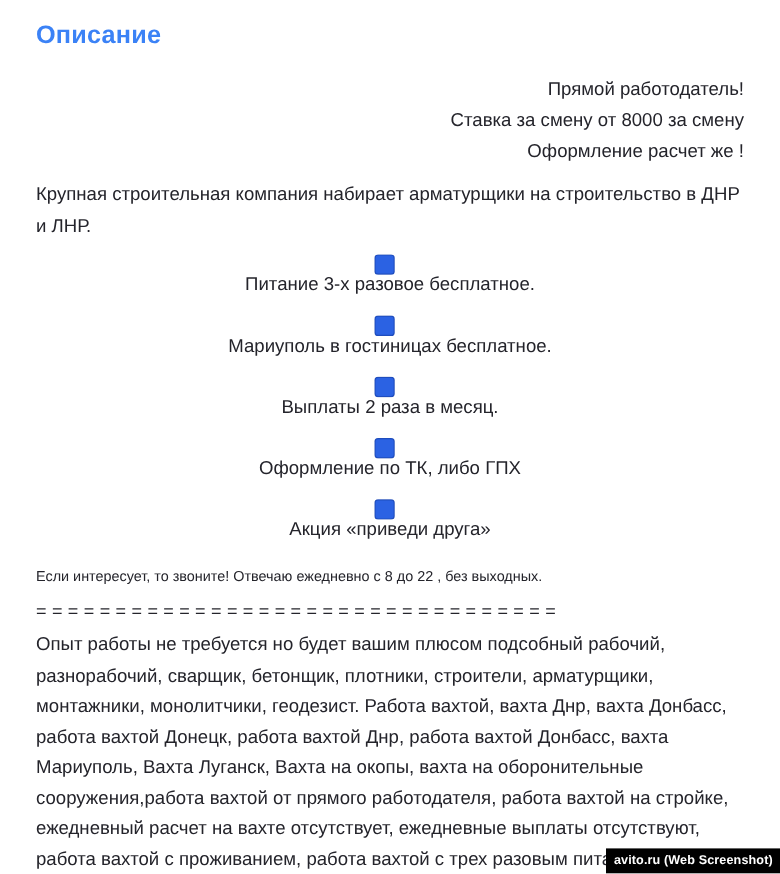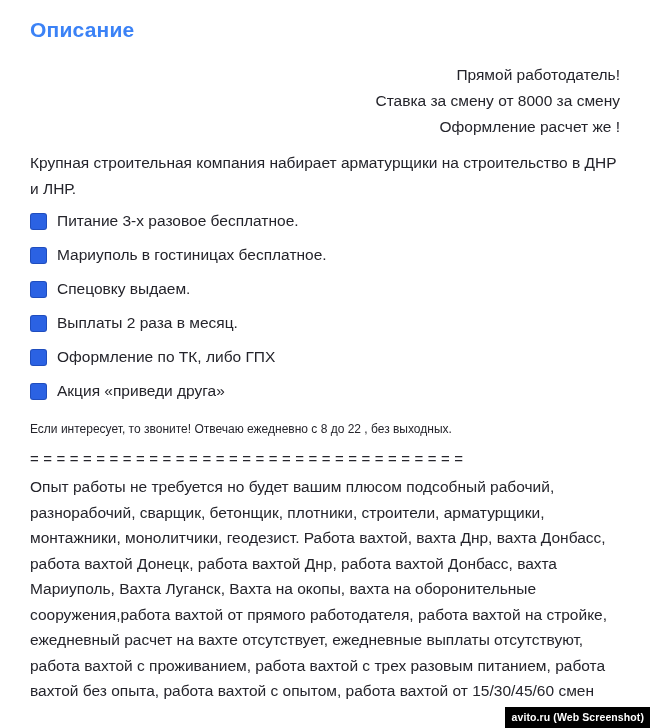"Питание 3-х разовое бесплатное." .cond-item { flex-direction: none -> column }
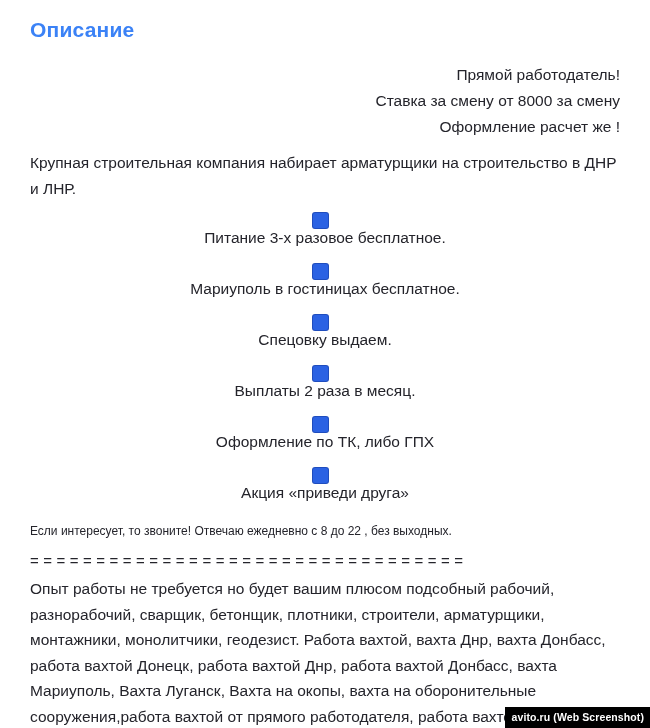"Спецовку выдаем." div.cond-item { html: <div> <span></span> <span>Спецовку выдаем.</span> </div> -> none }
